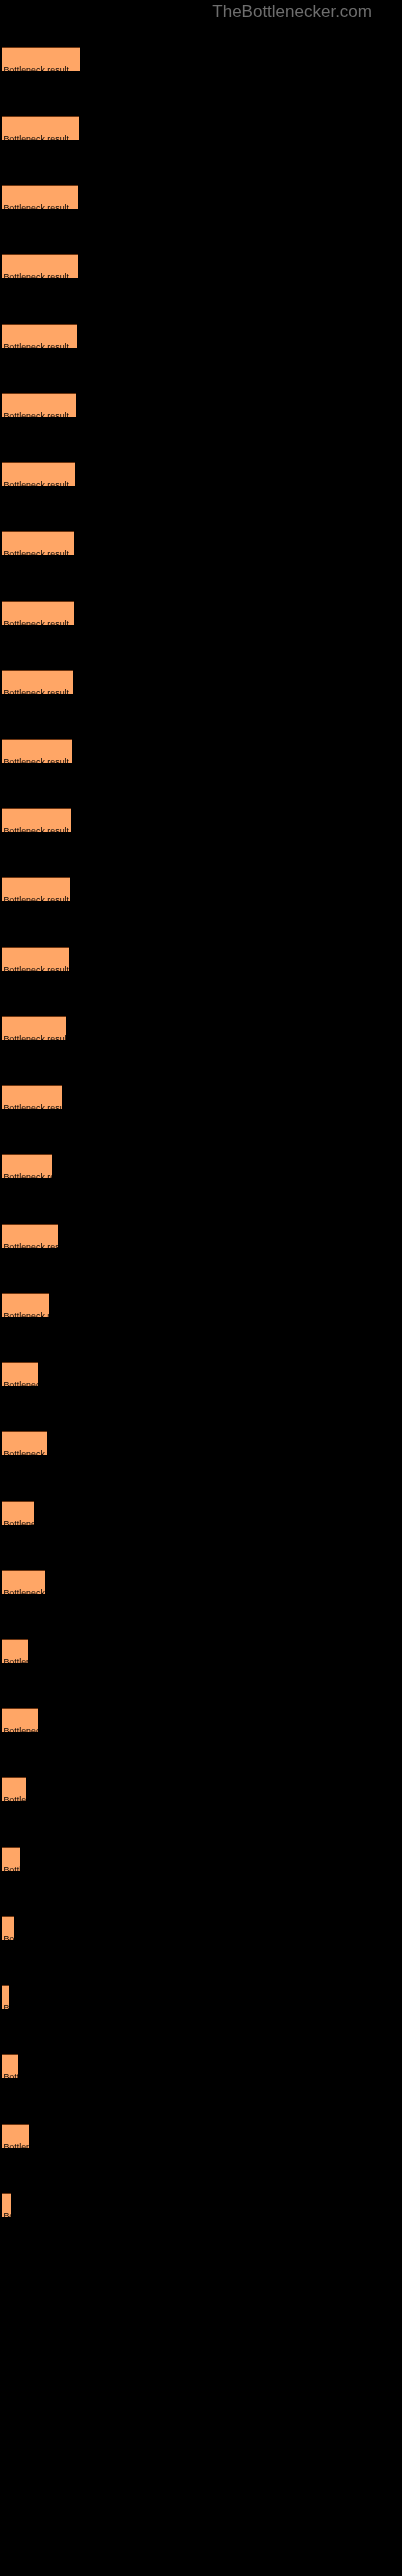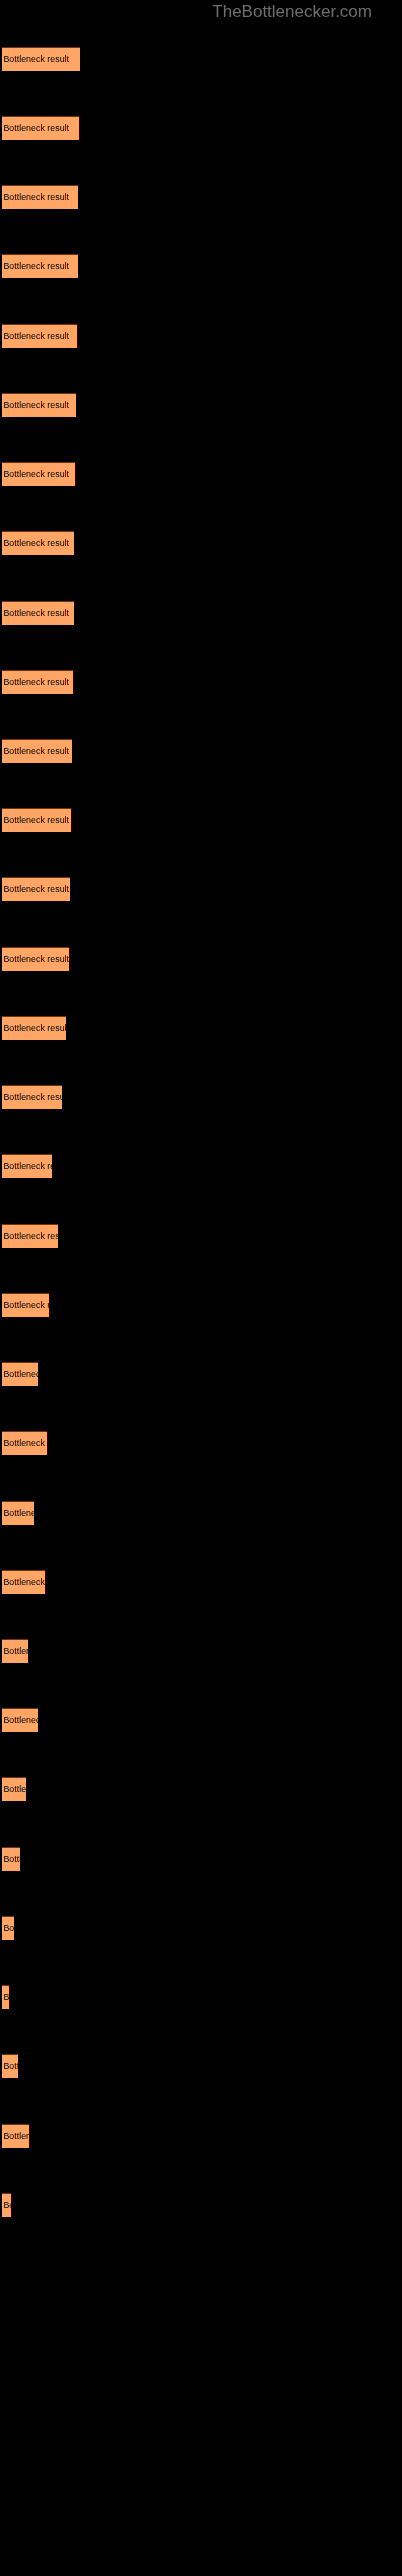"Bottleneck result" .bar-label { margin-top: none -> 11px }
